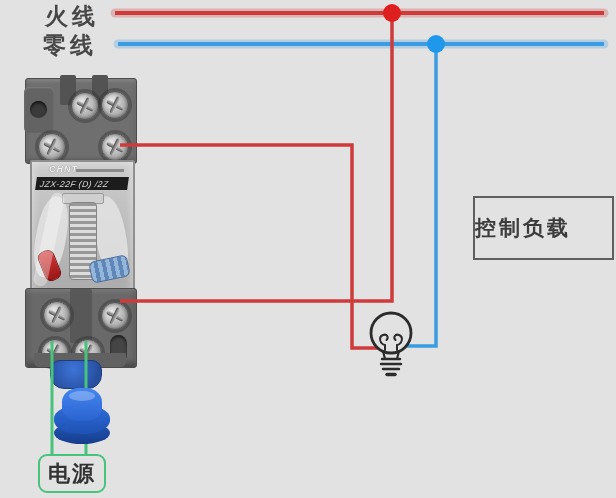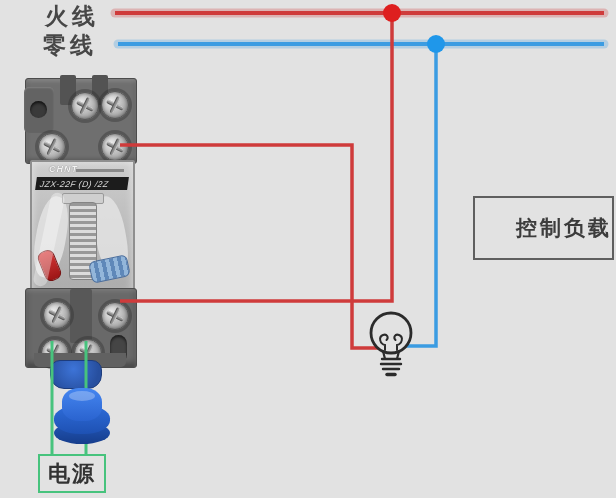"控制负载" .load-box { justify-content: flex-end -> flex-start }
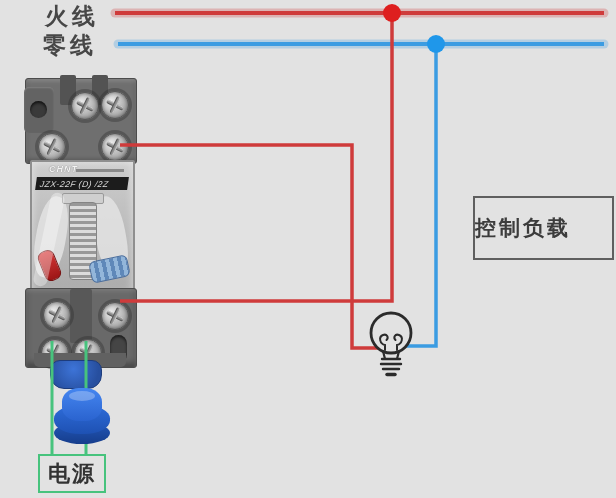"电源" div.power-box { border-radius: none -> 9px }
